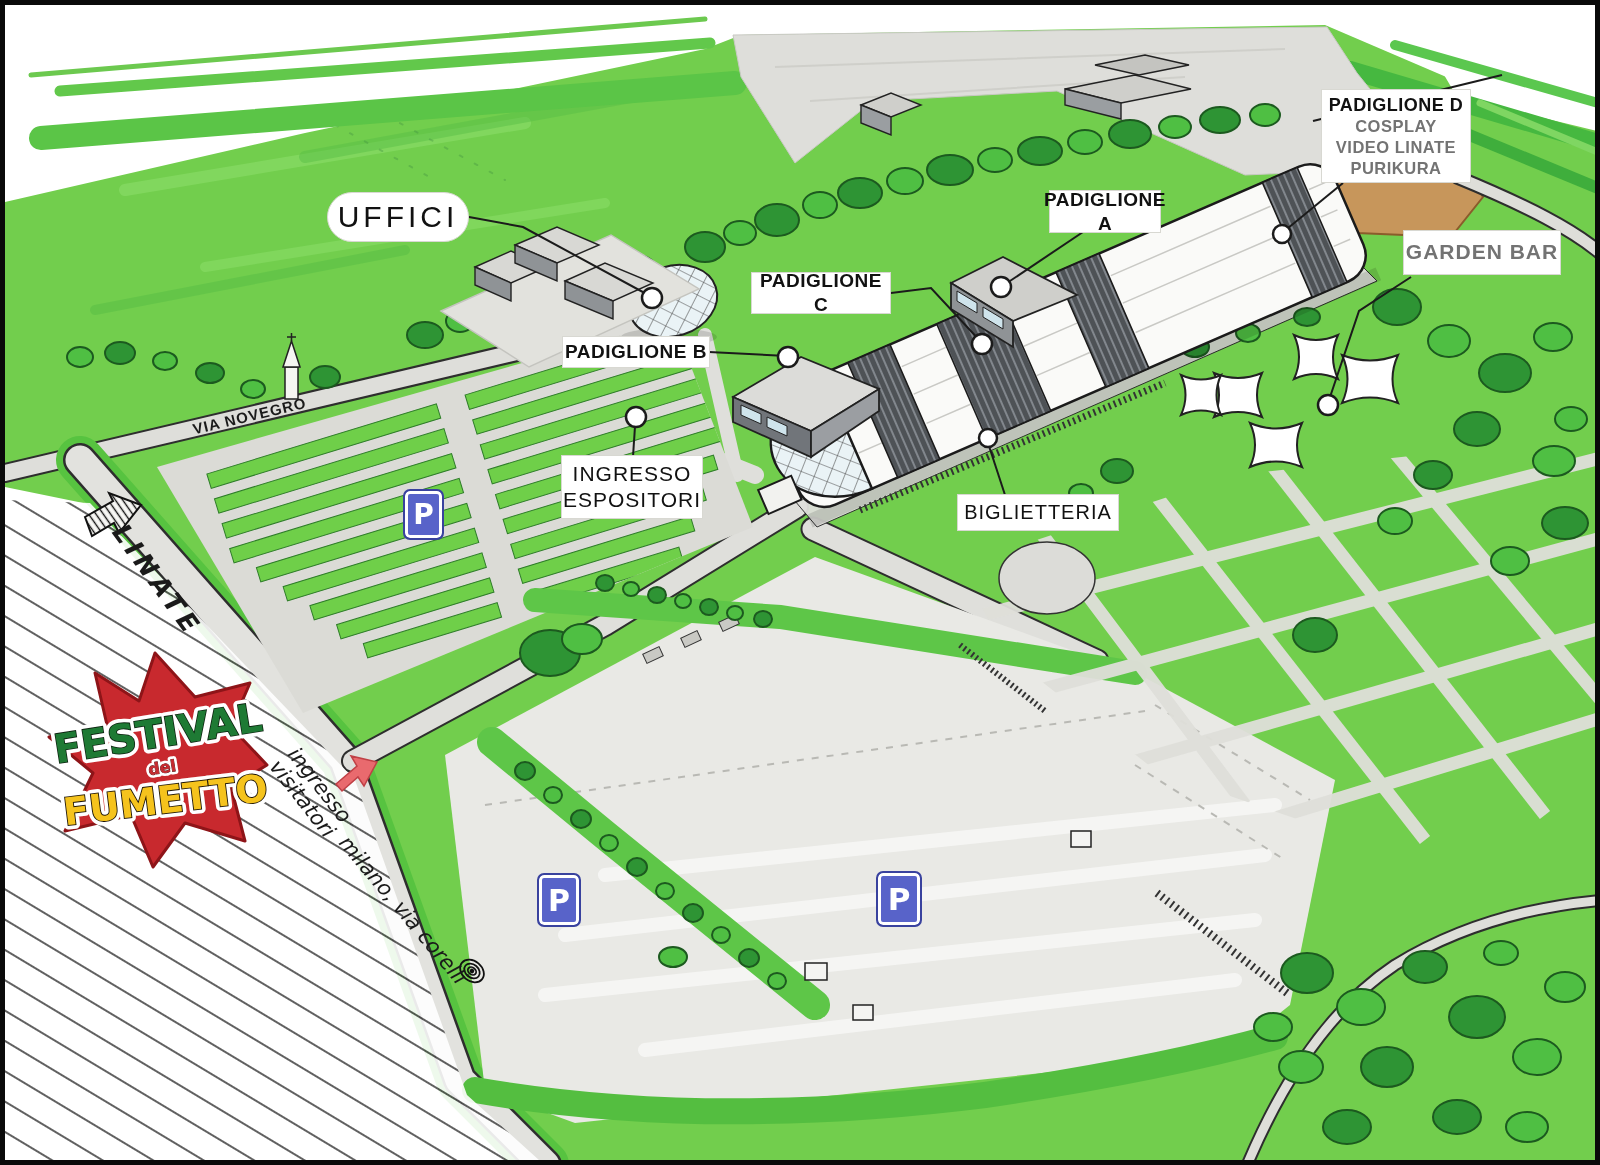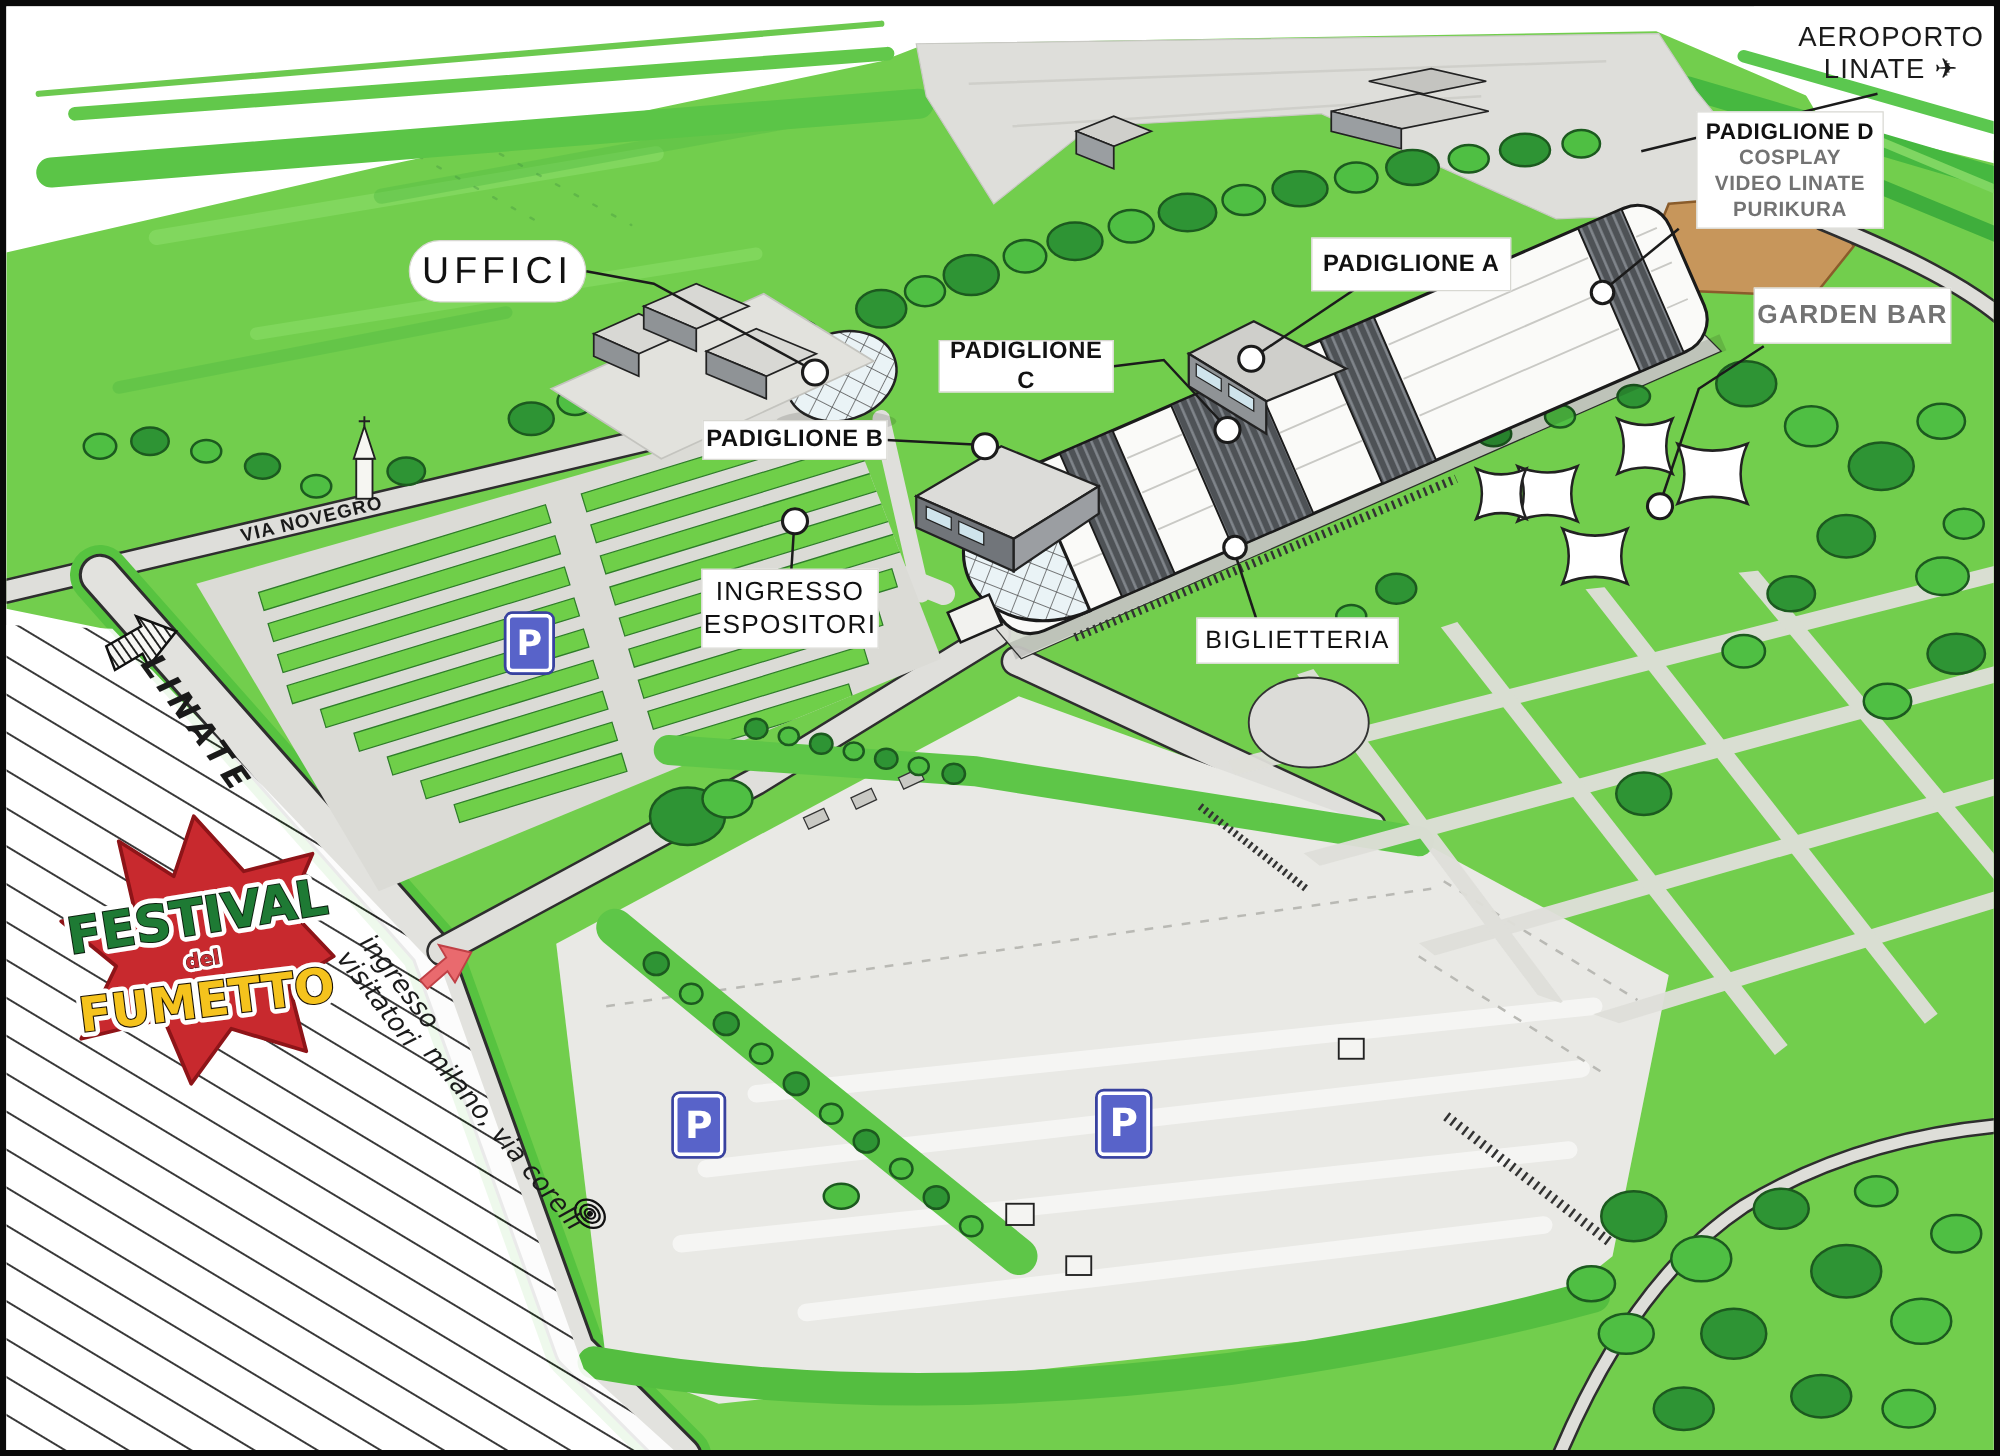"AEROPORTO" div.rot { html: <div> <div>AEROPORTO</div> <div> <span>LINATE</span> <span>✈</span> </div> </div> -> none }
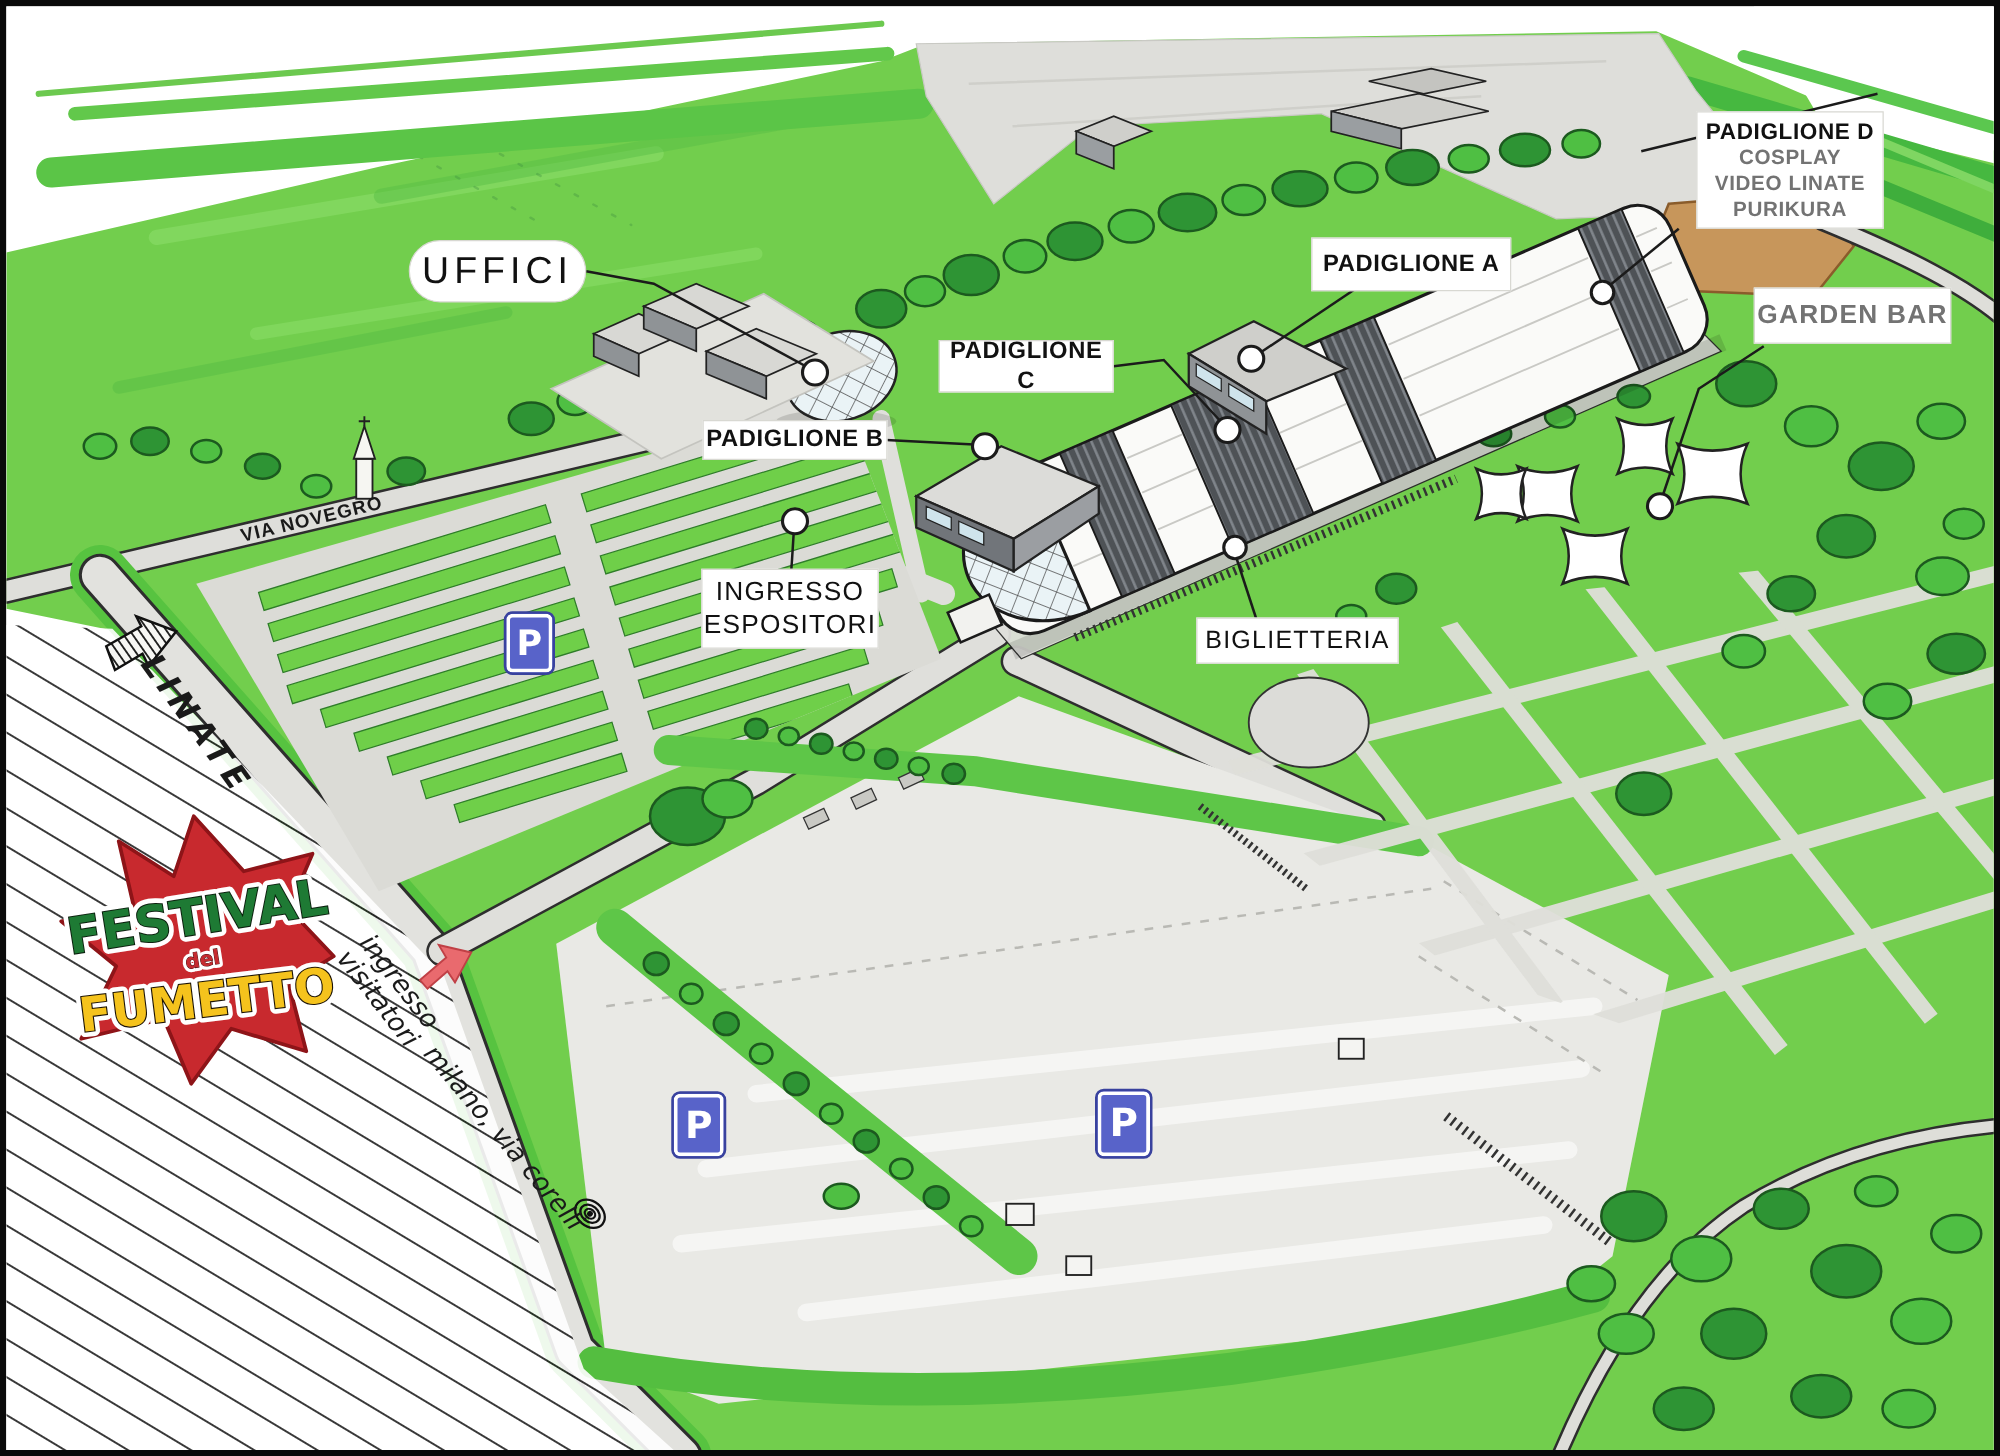"PADIGLIONE D" div.callout { margin-left: 36px -> none }
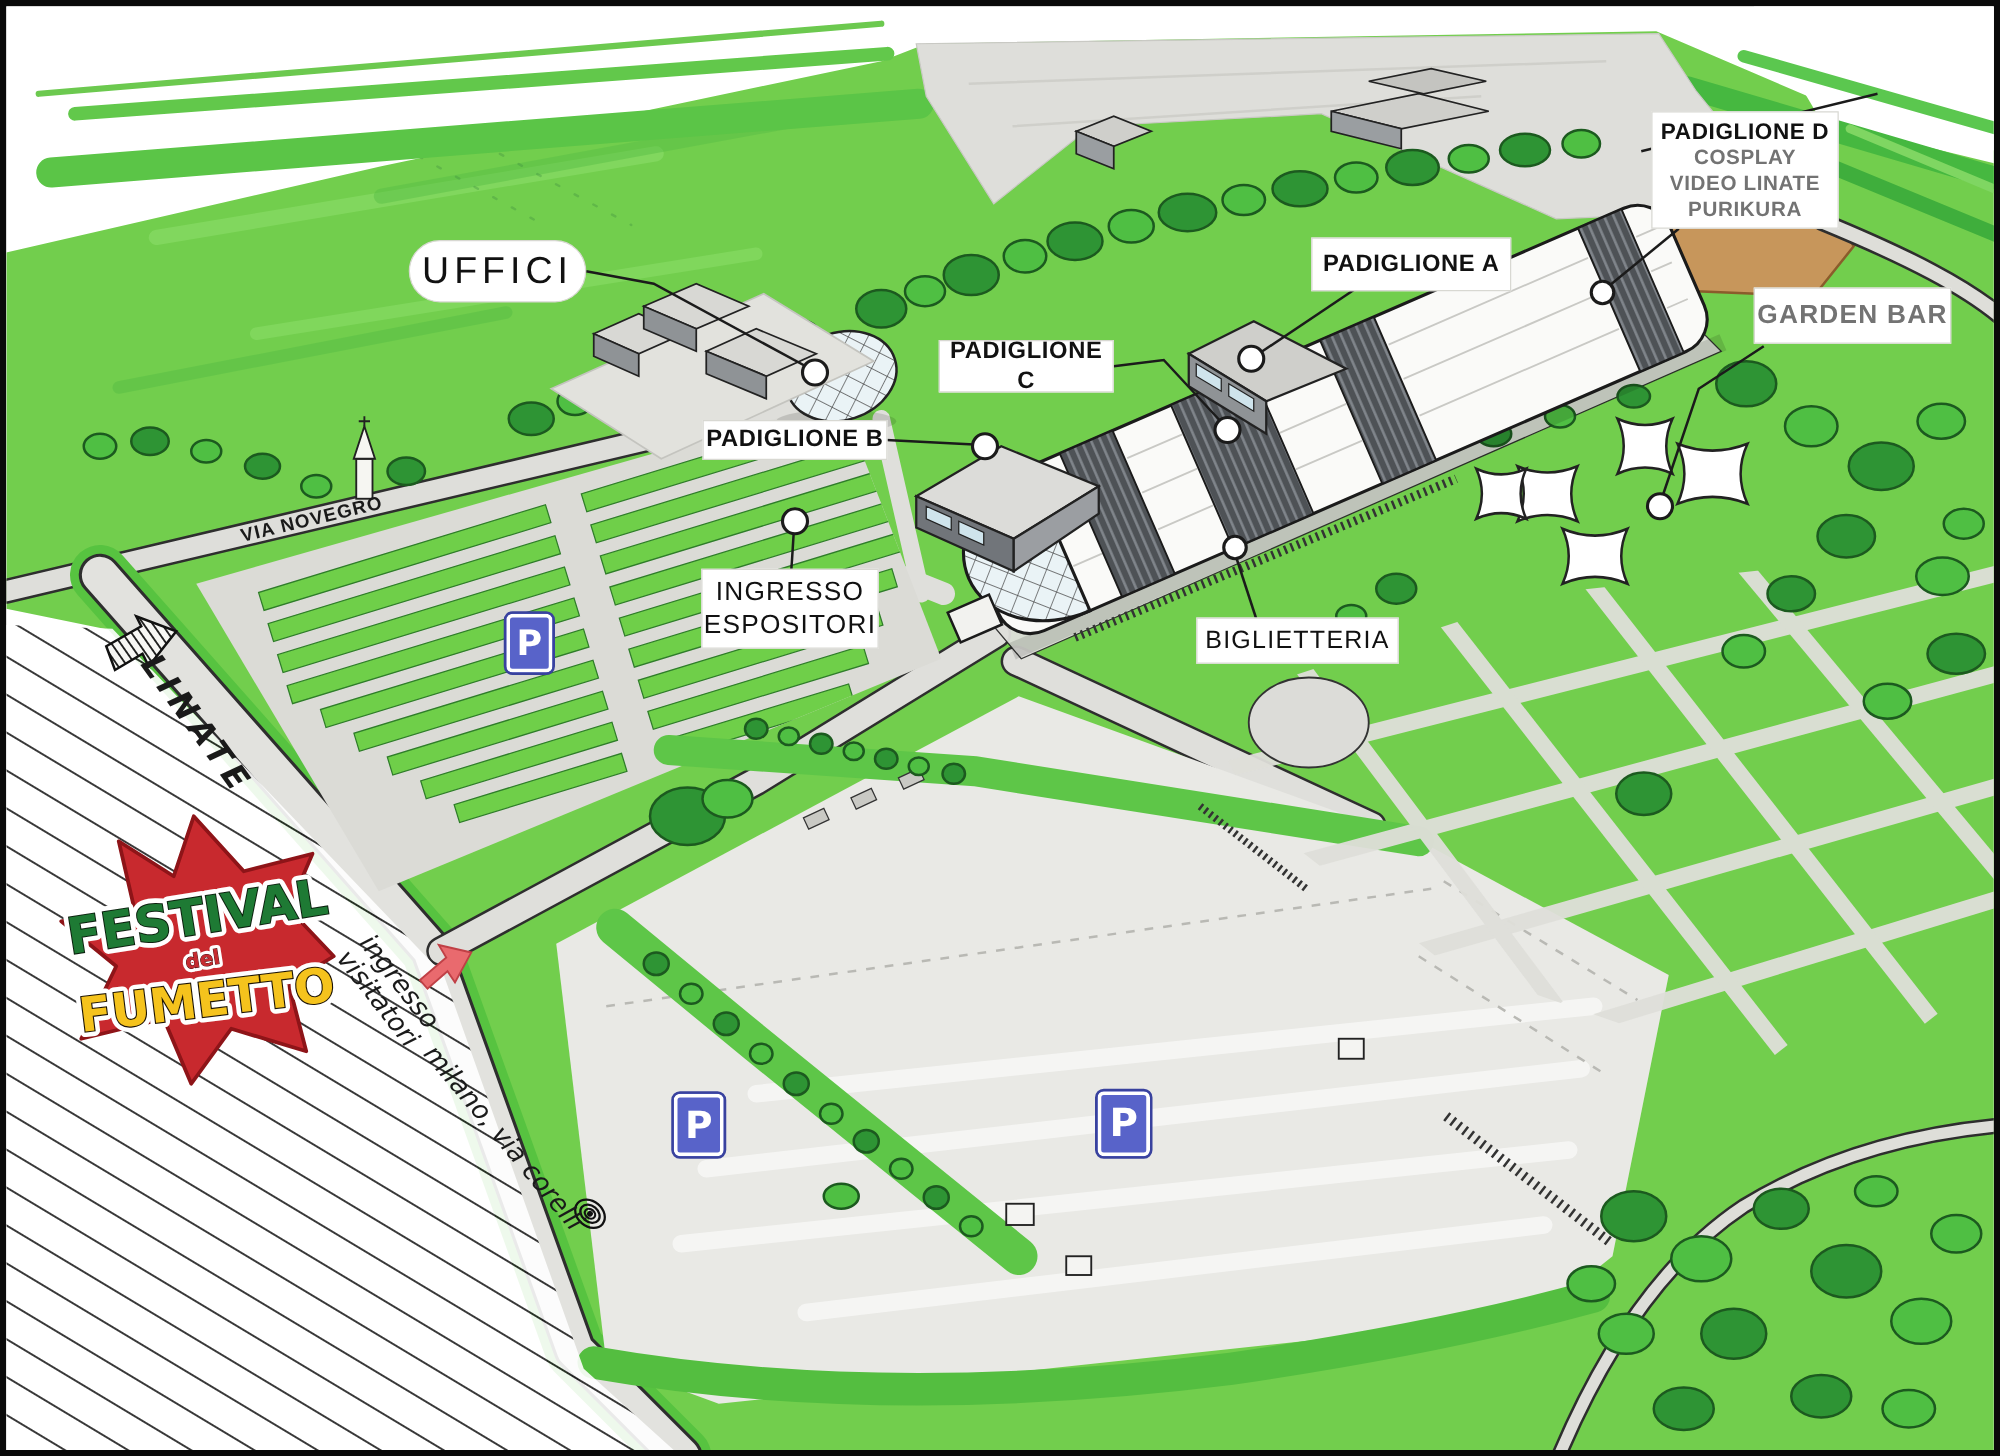"PADIGLIONE A" div.callout { width: 160px -> 112px }
